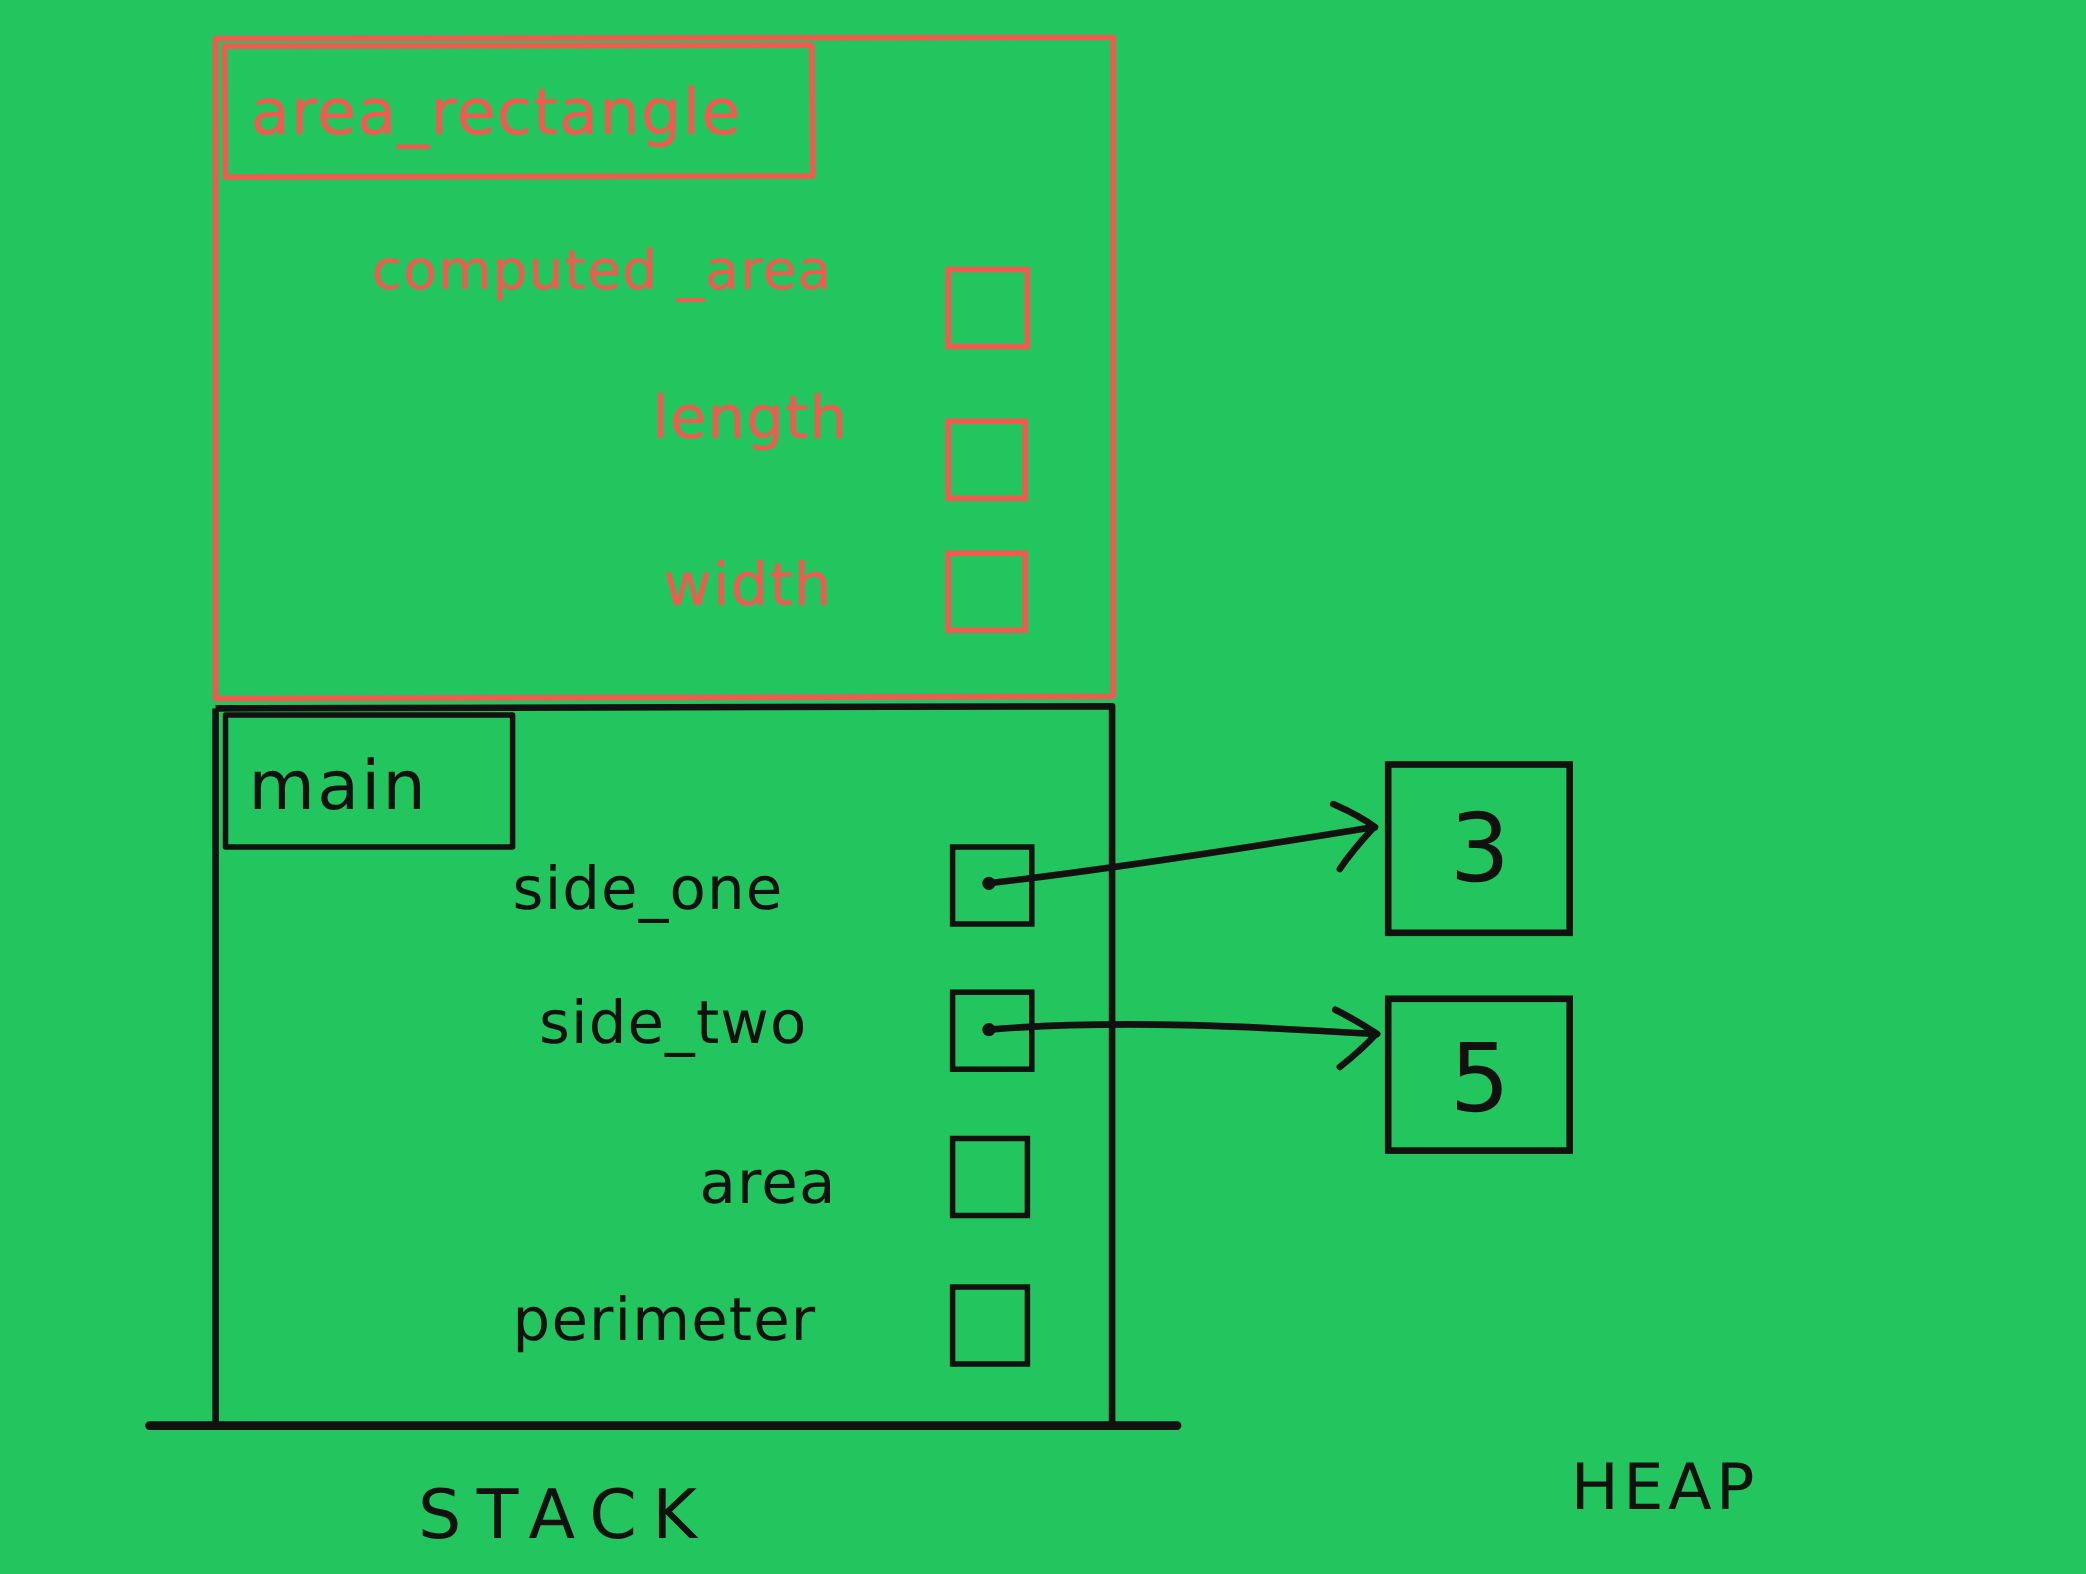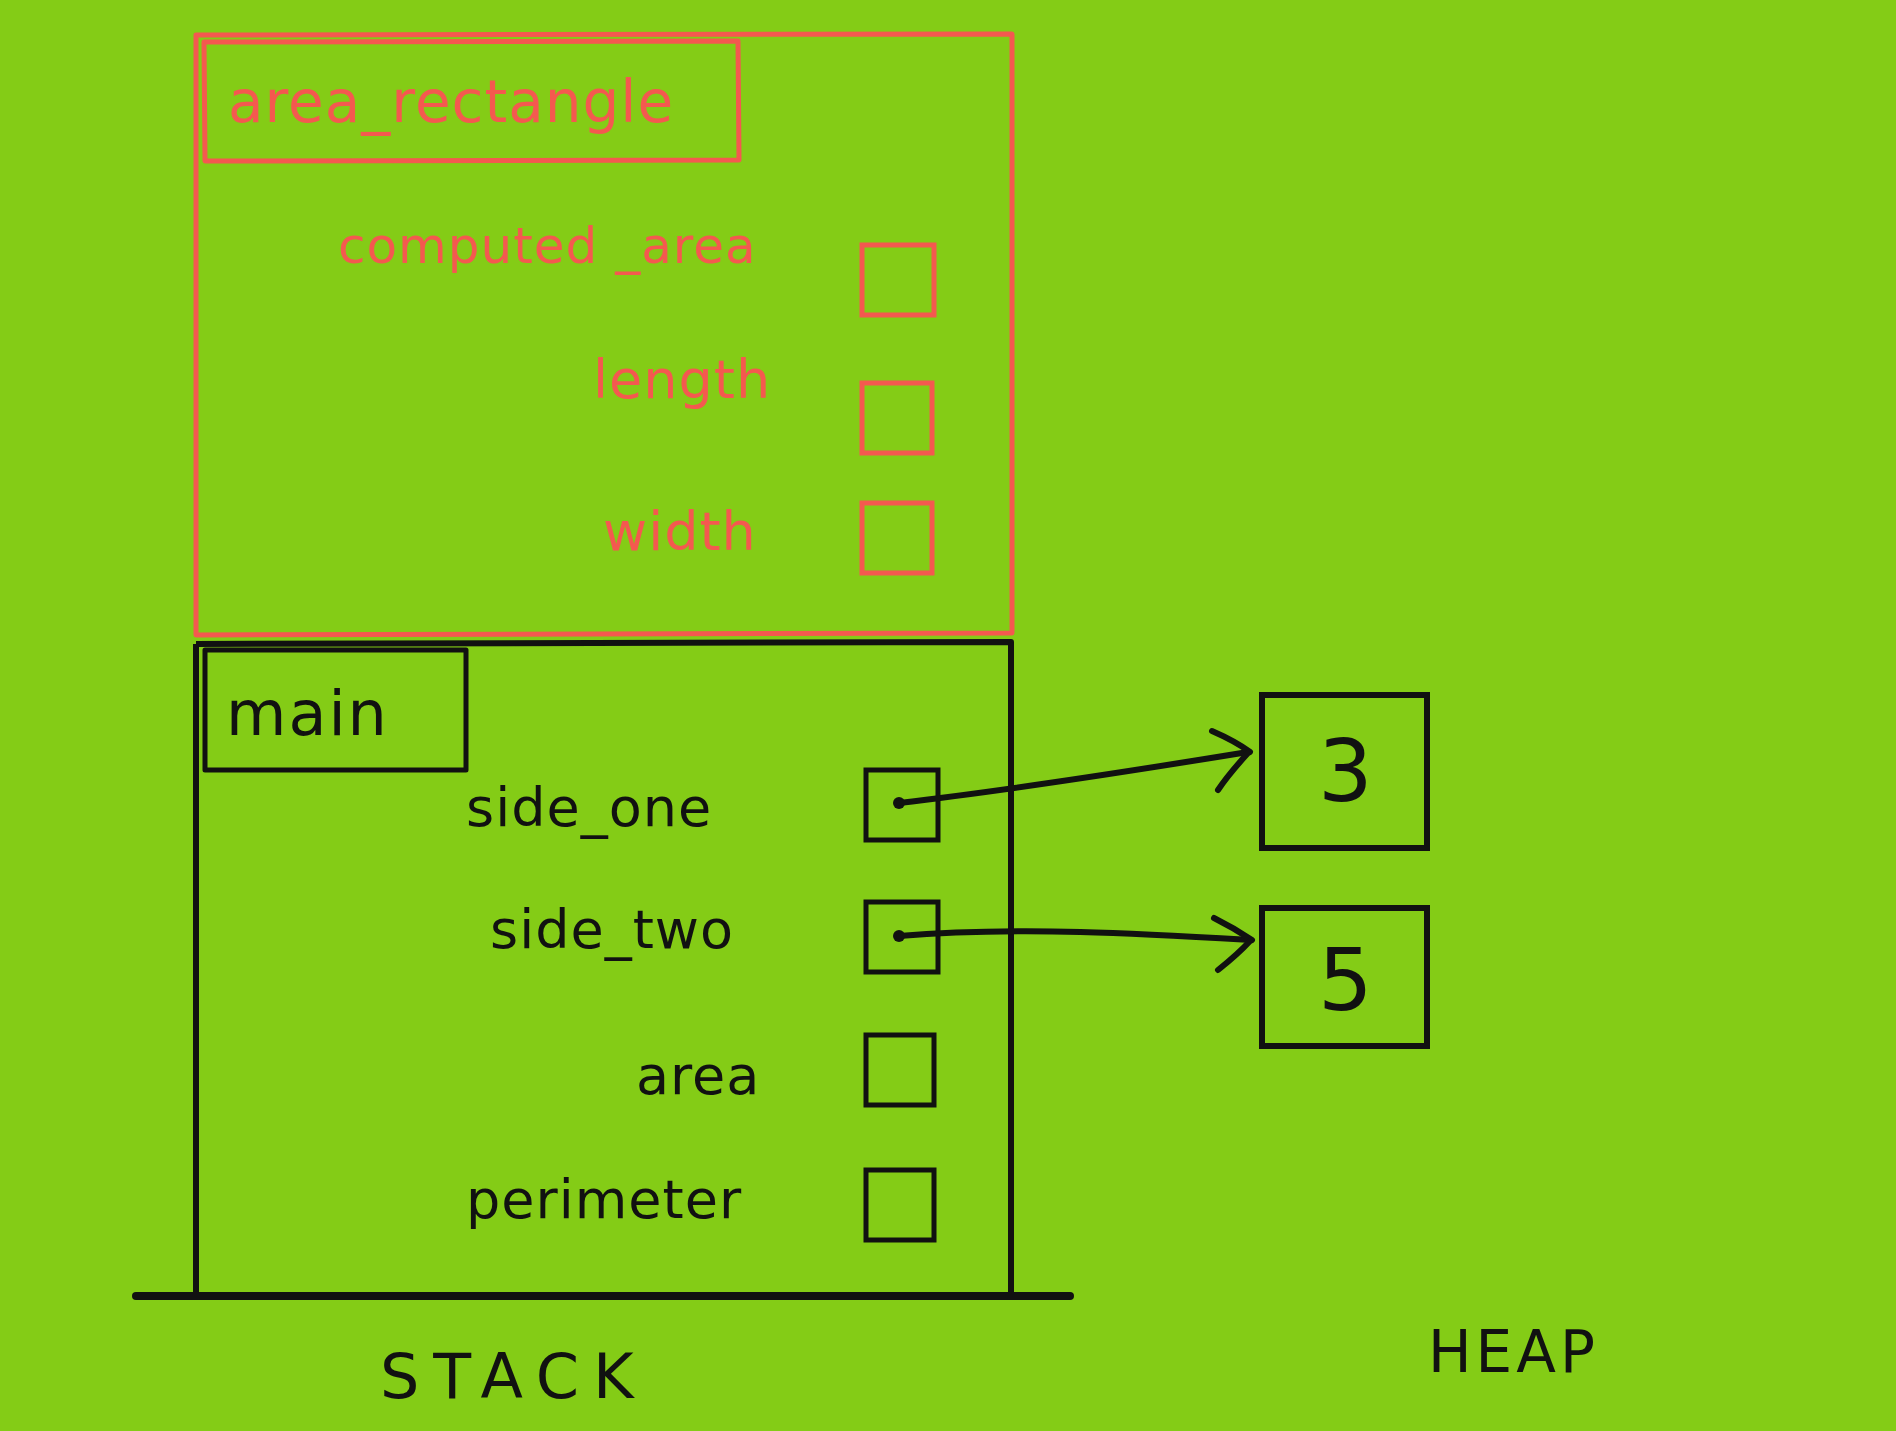"area_rectangle" #canvas { background: #84cc16 -> #22c55e }
